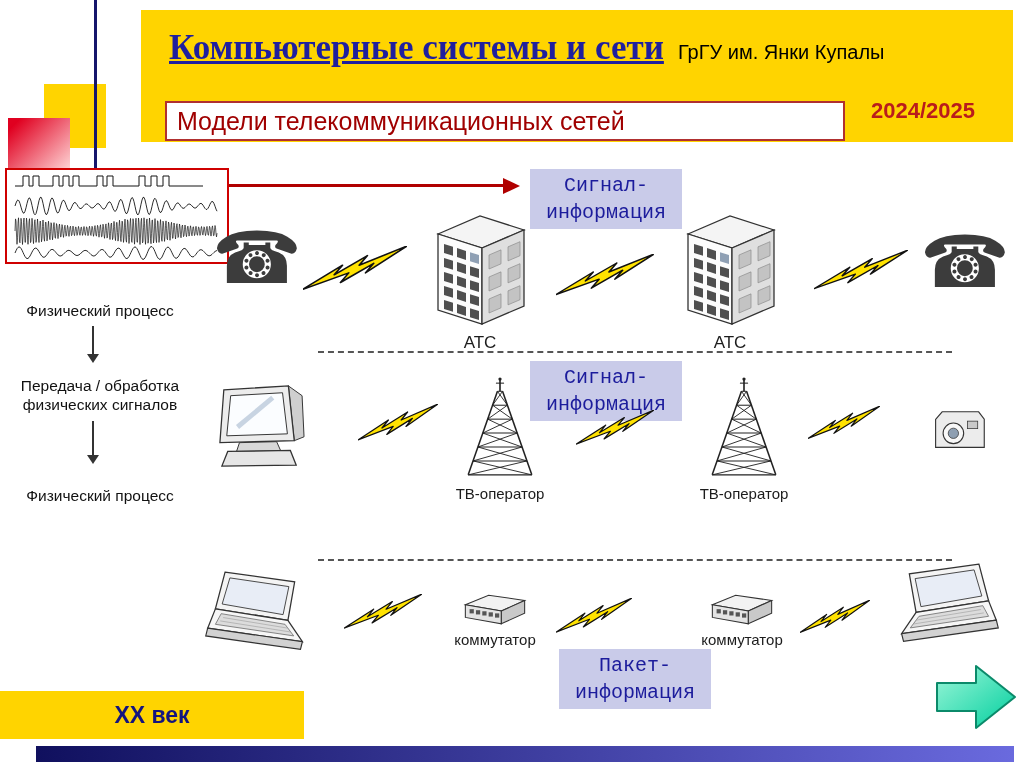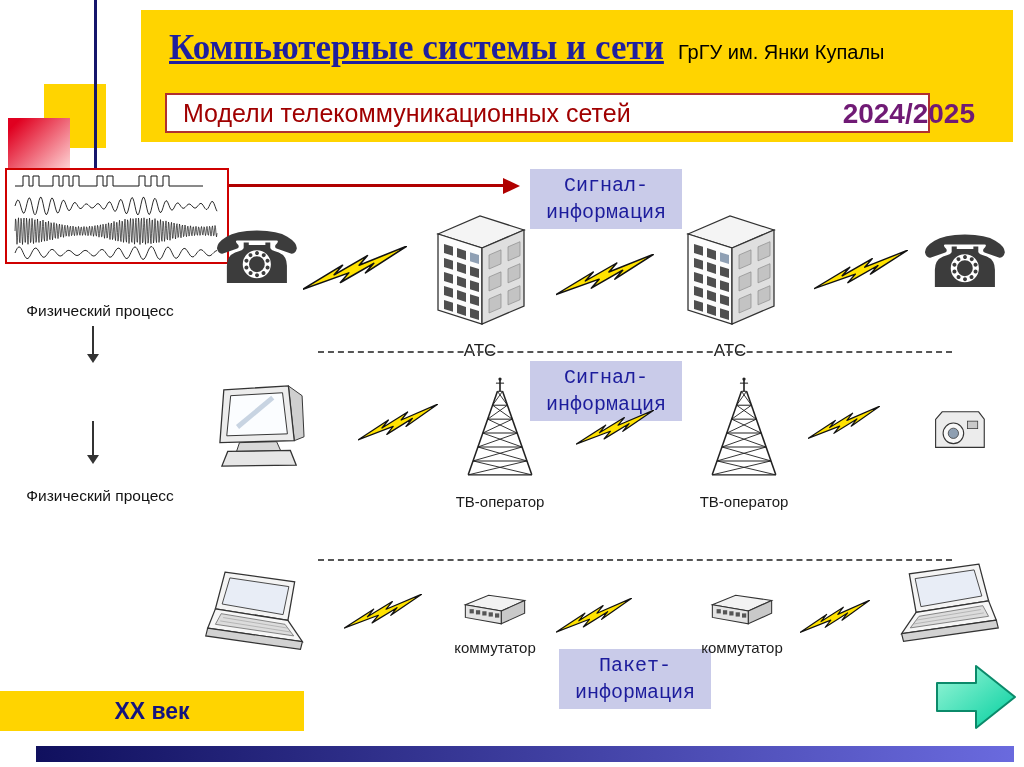"Модели телекоммуникационных сетей" .subtitle-box { padding-left: 16px -> 10px; top: 83px -> 91px; width: 765px -> 680px }
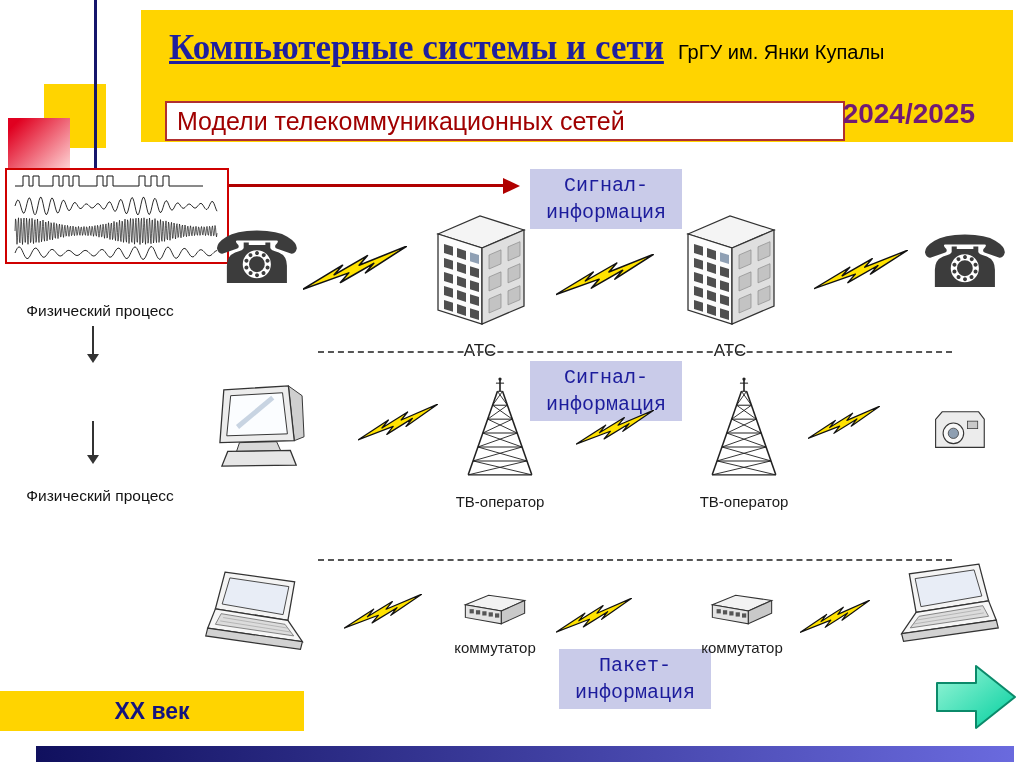"2024/2025" .year { color: #701a75 -> #b91c1c; font-size: 28px -> 22px }
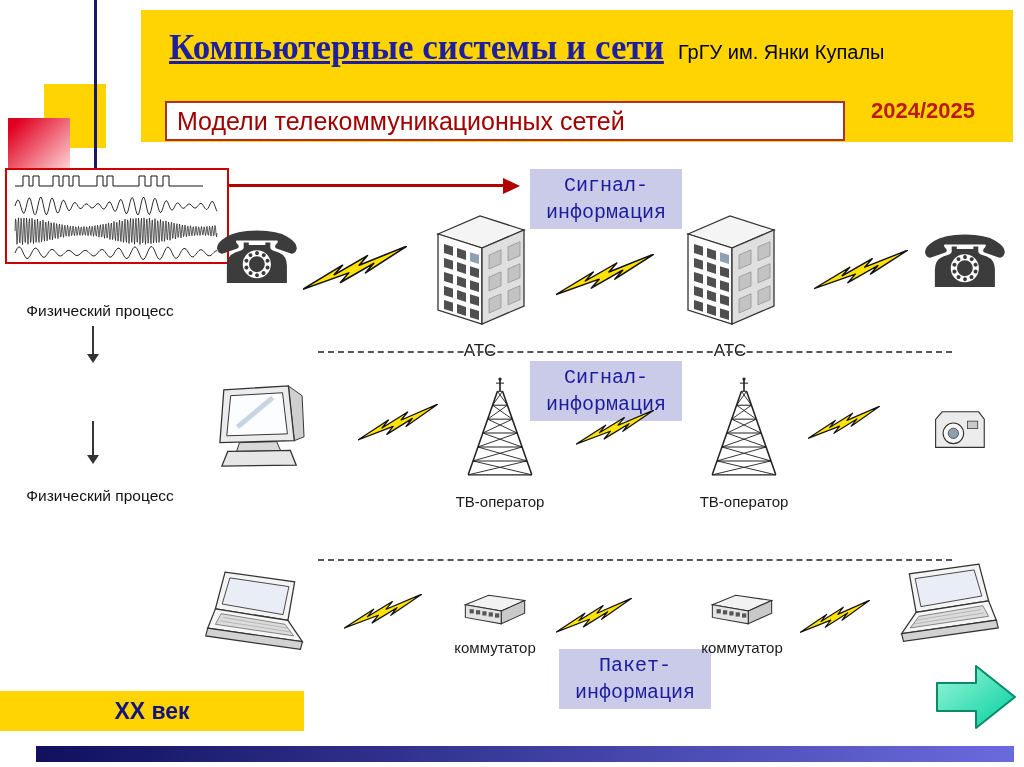"АТС" .node-label { margin-top: 11px -> 3px }
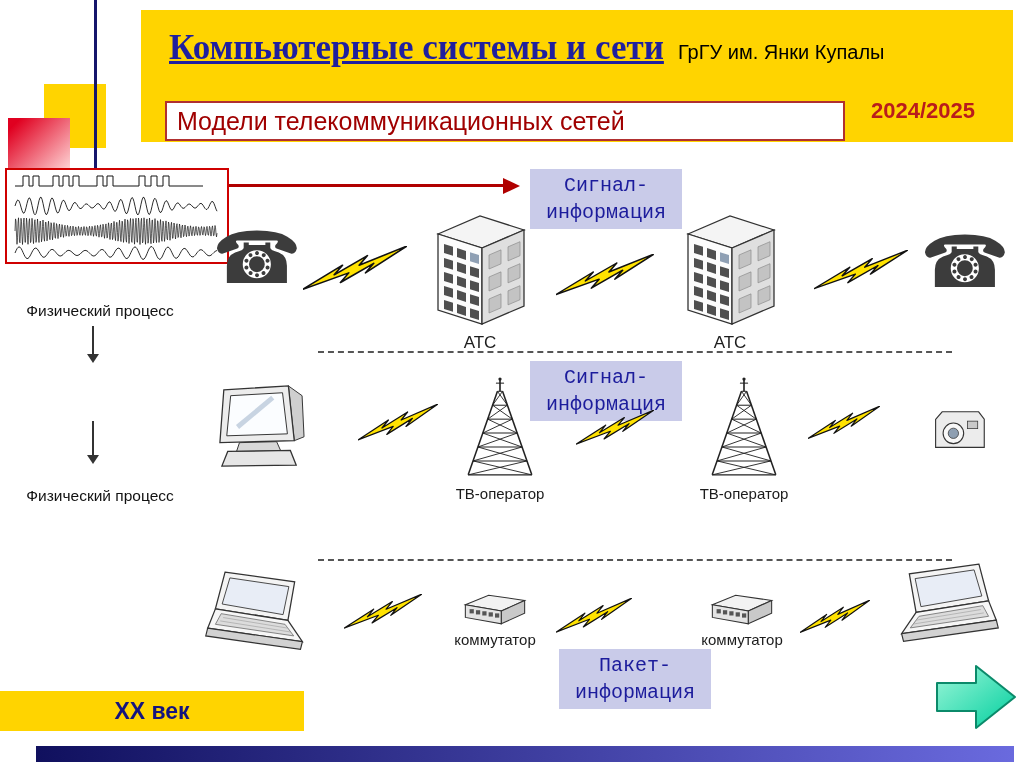"Передача / обработка" div.proc-step { html: none -> <div>Передача / обработка физических сигналов</div> }
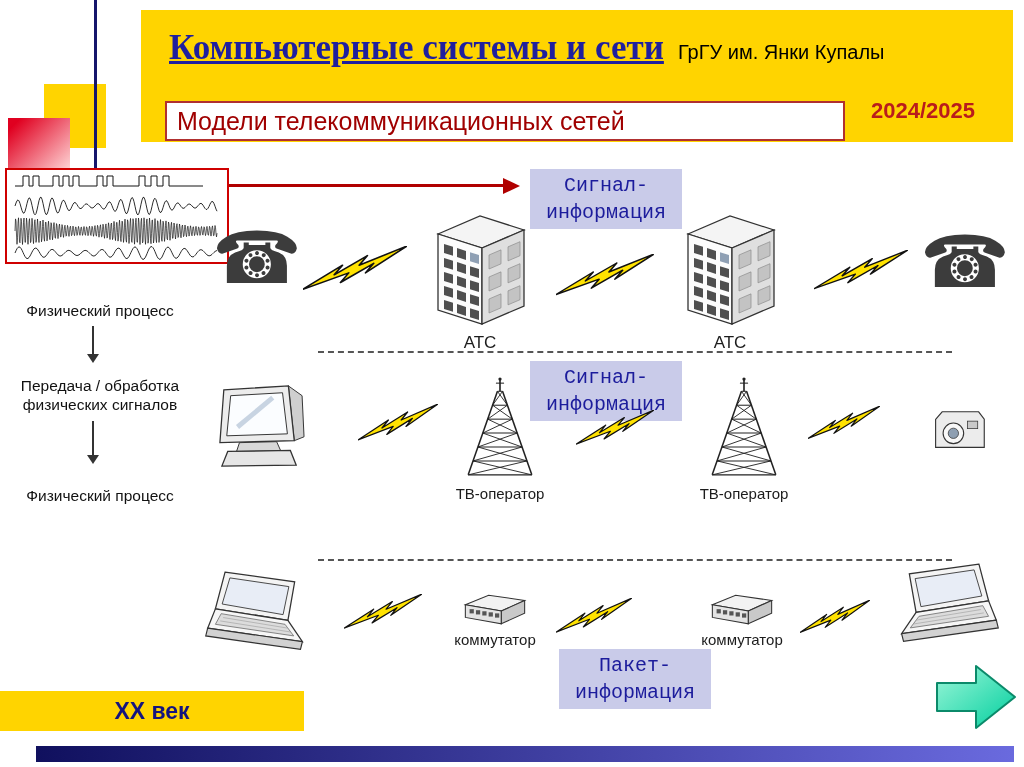"XX век" .era-bar { height: 40px -> 48px }
